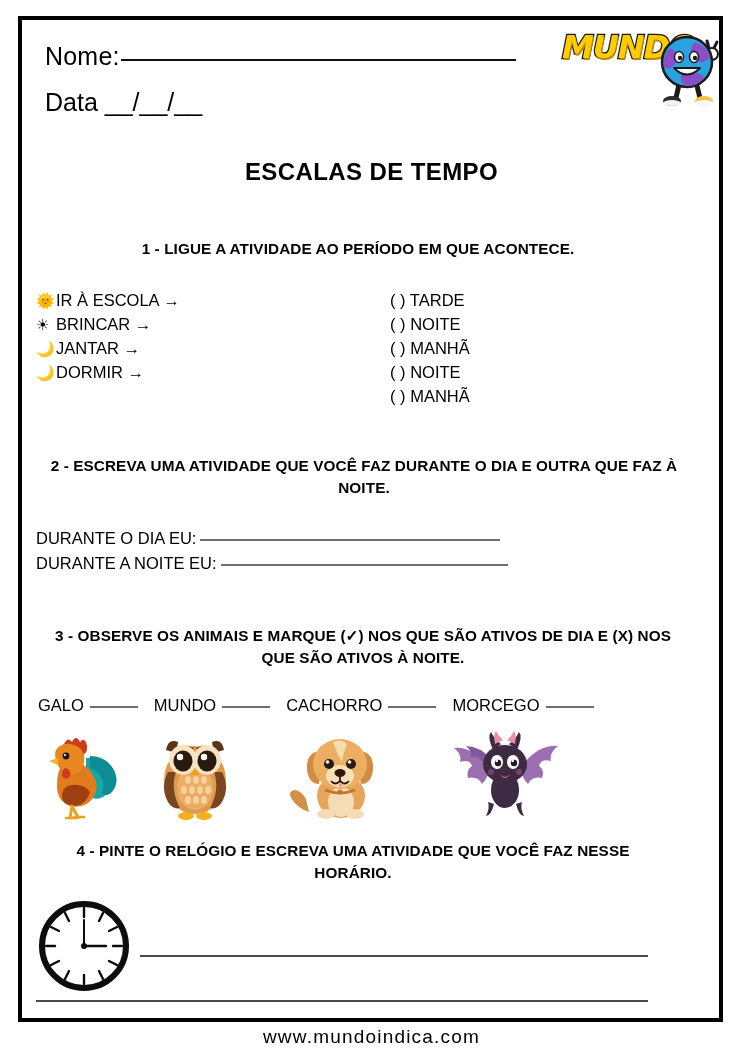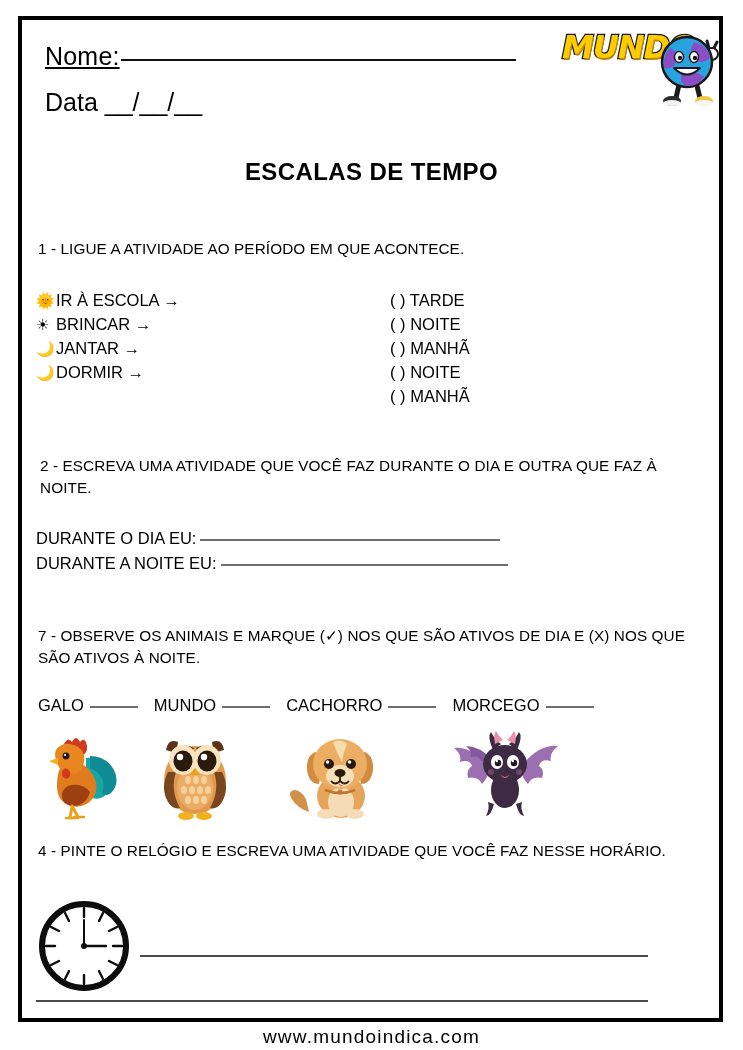"Nome:" .name-row { text-decoration: underline -> none }
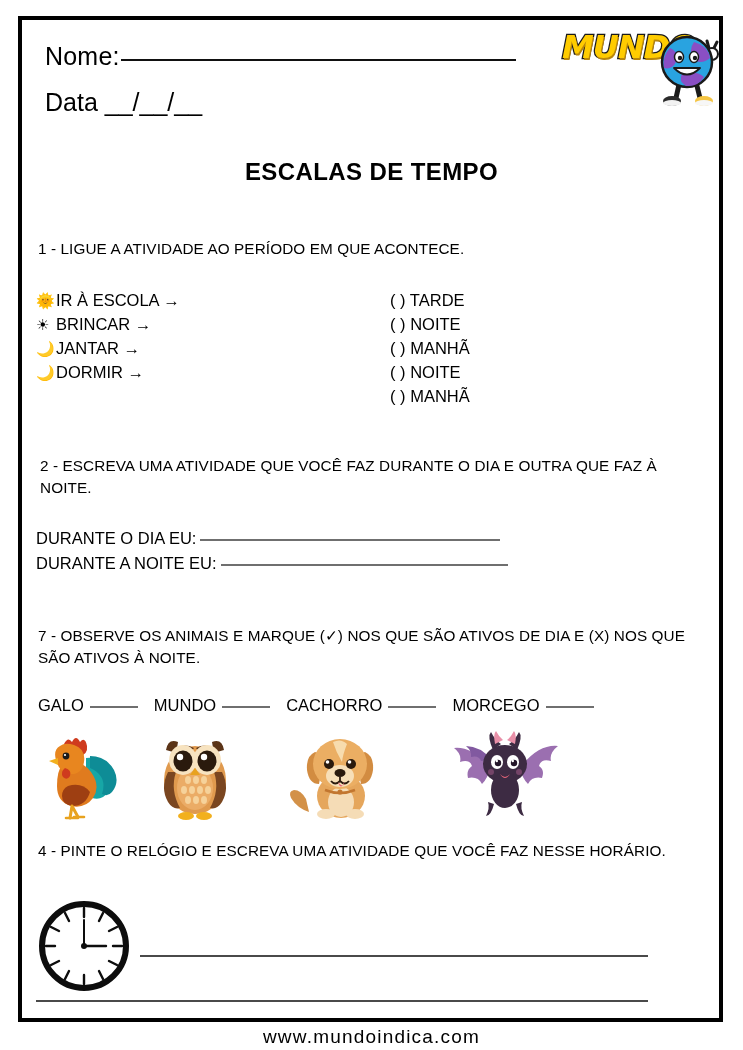"1 - LIGUE A ATIVIDADE" .q-text { font-weight: normal -> bold; text-align: none -> center }
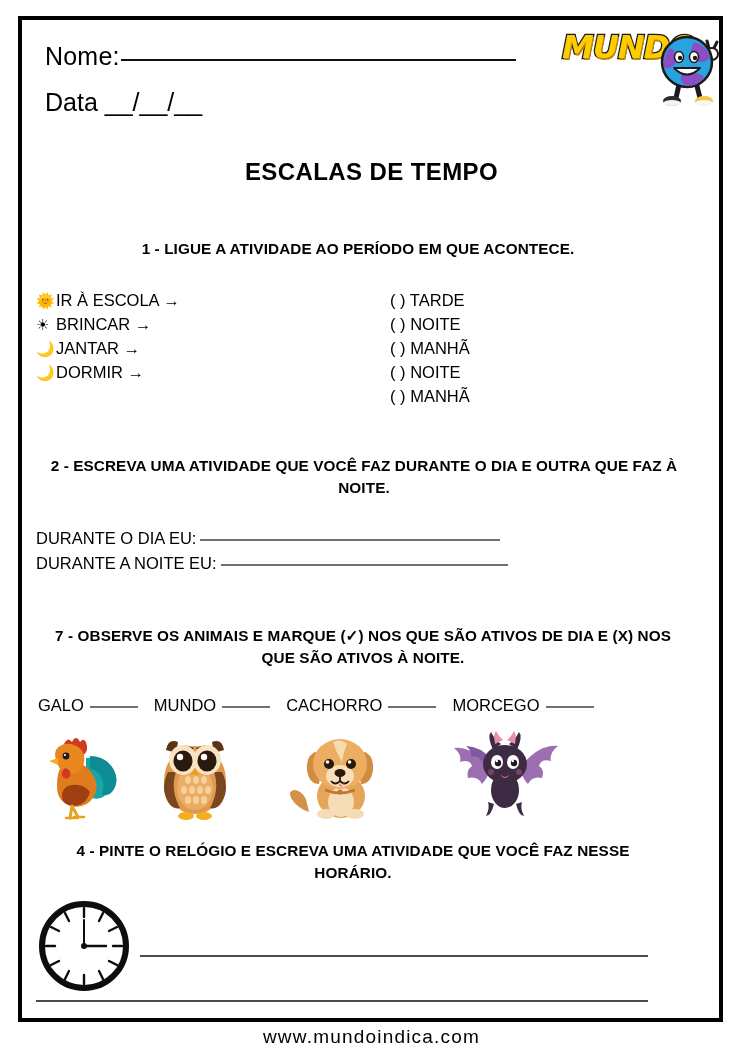"7 - OBSERVE OS ANIMAIS" div.q-text { text: 7 -> 3 }
